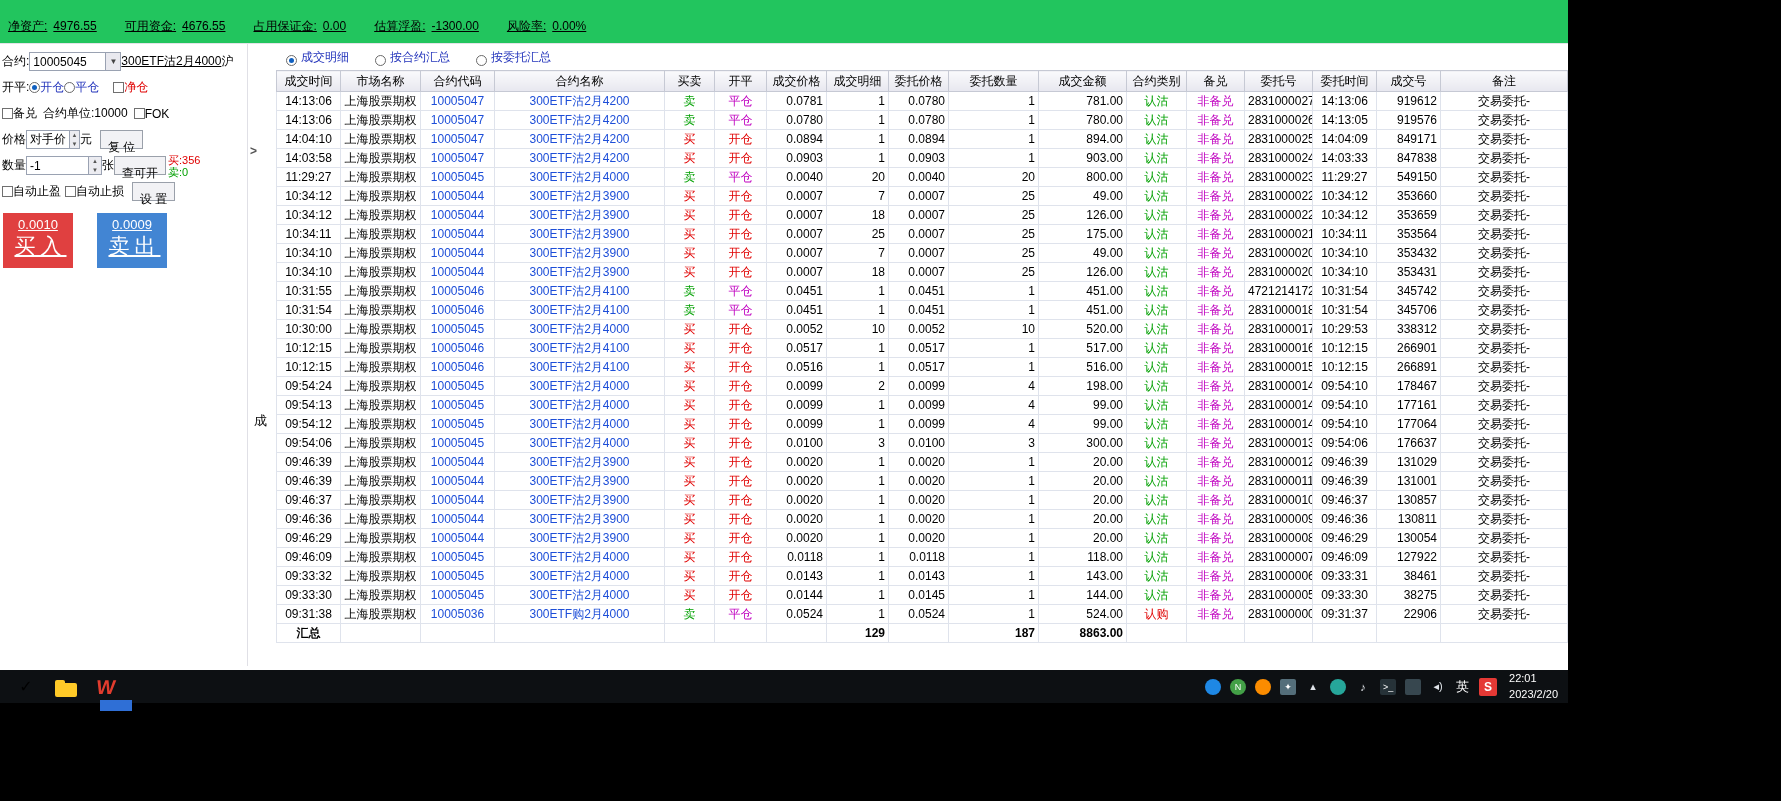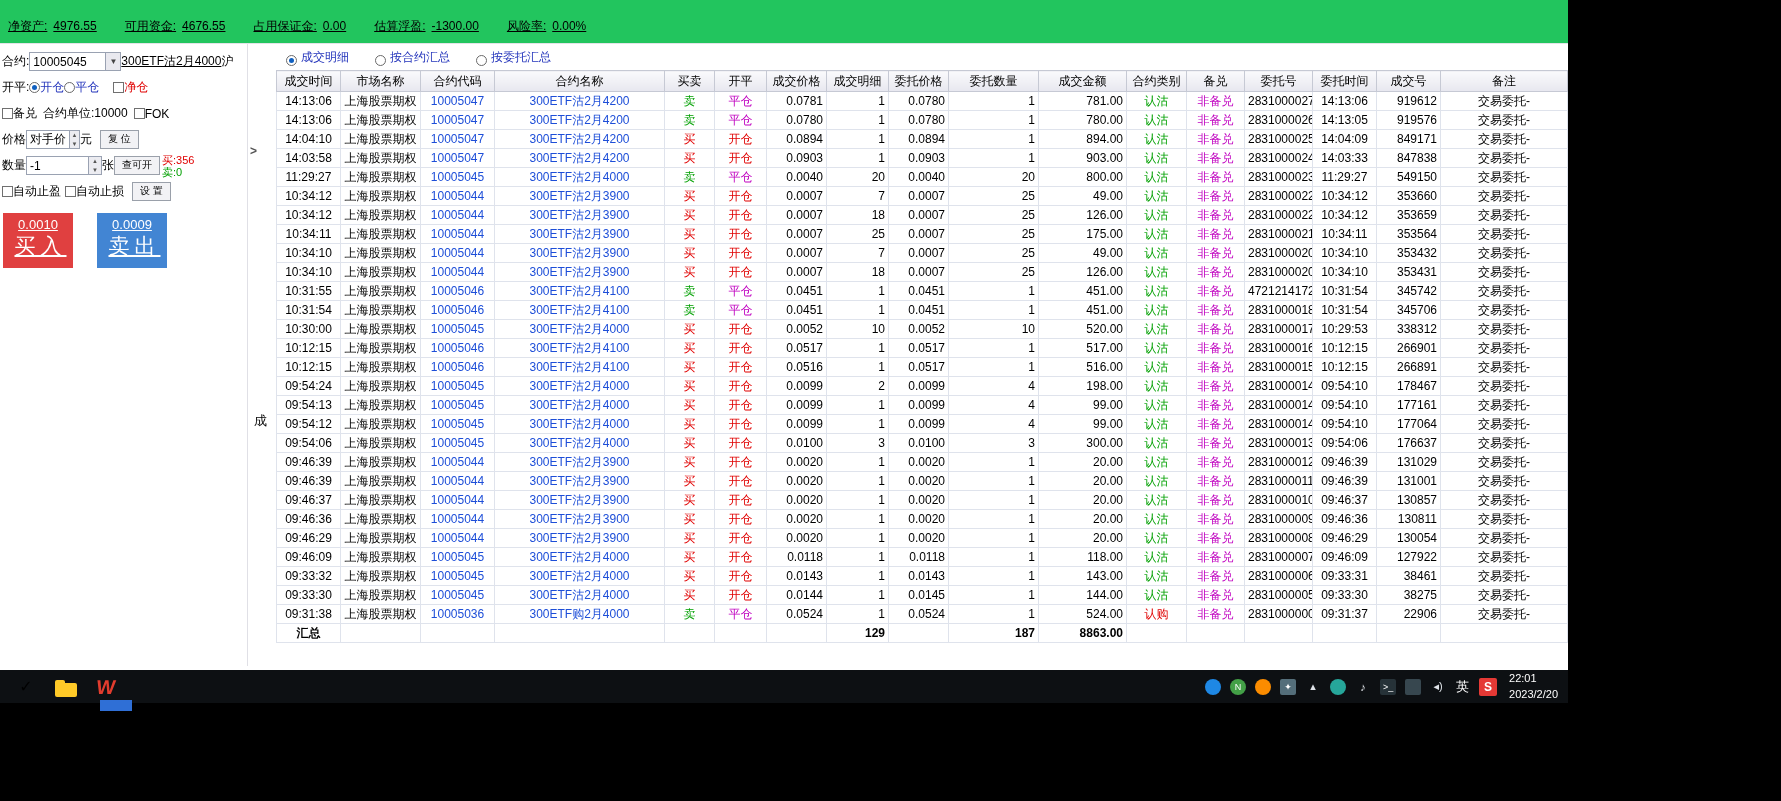"复 位" .btn { font-size: 10px -> 12px; padding: 0 7px -> 8px 7px }
